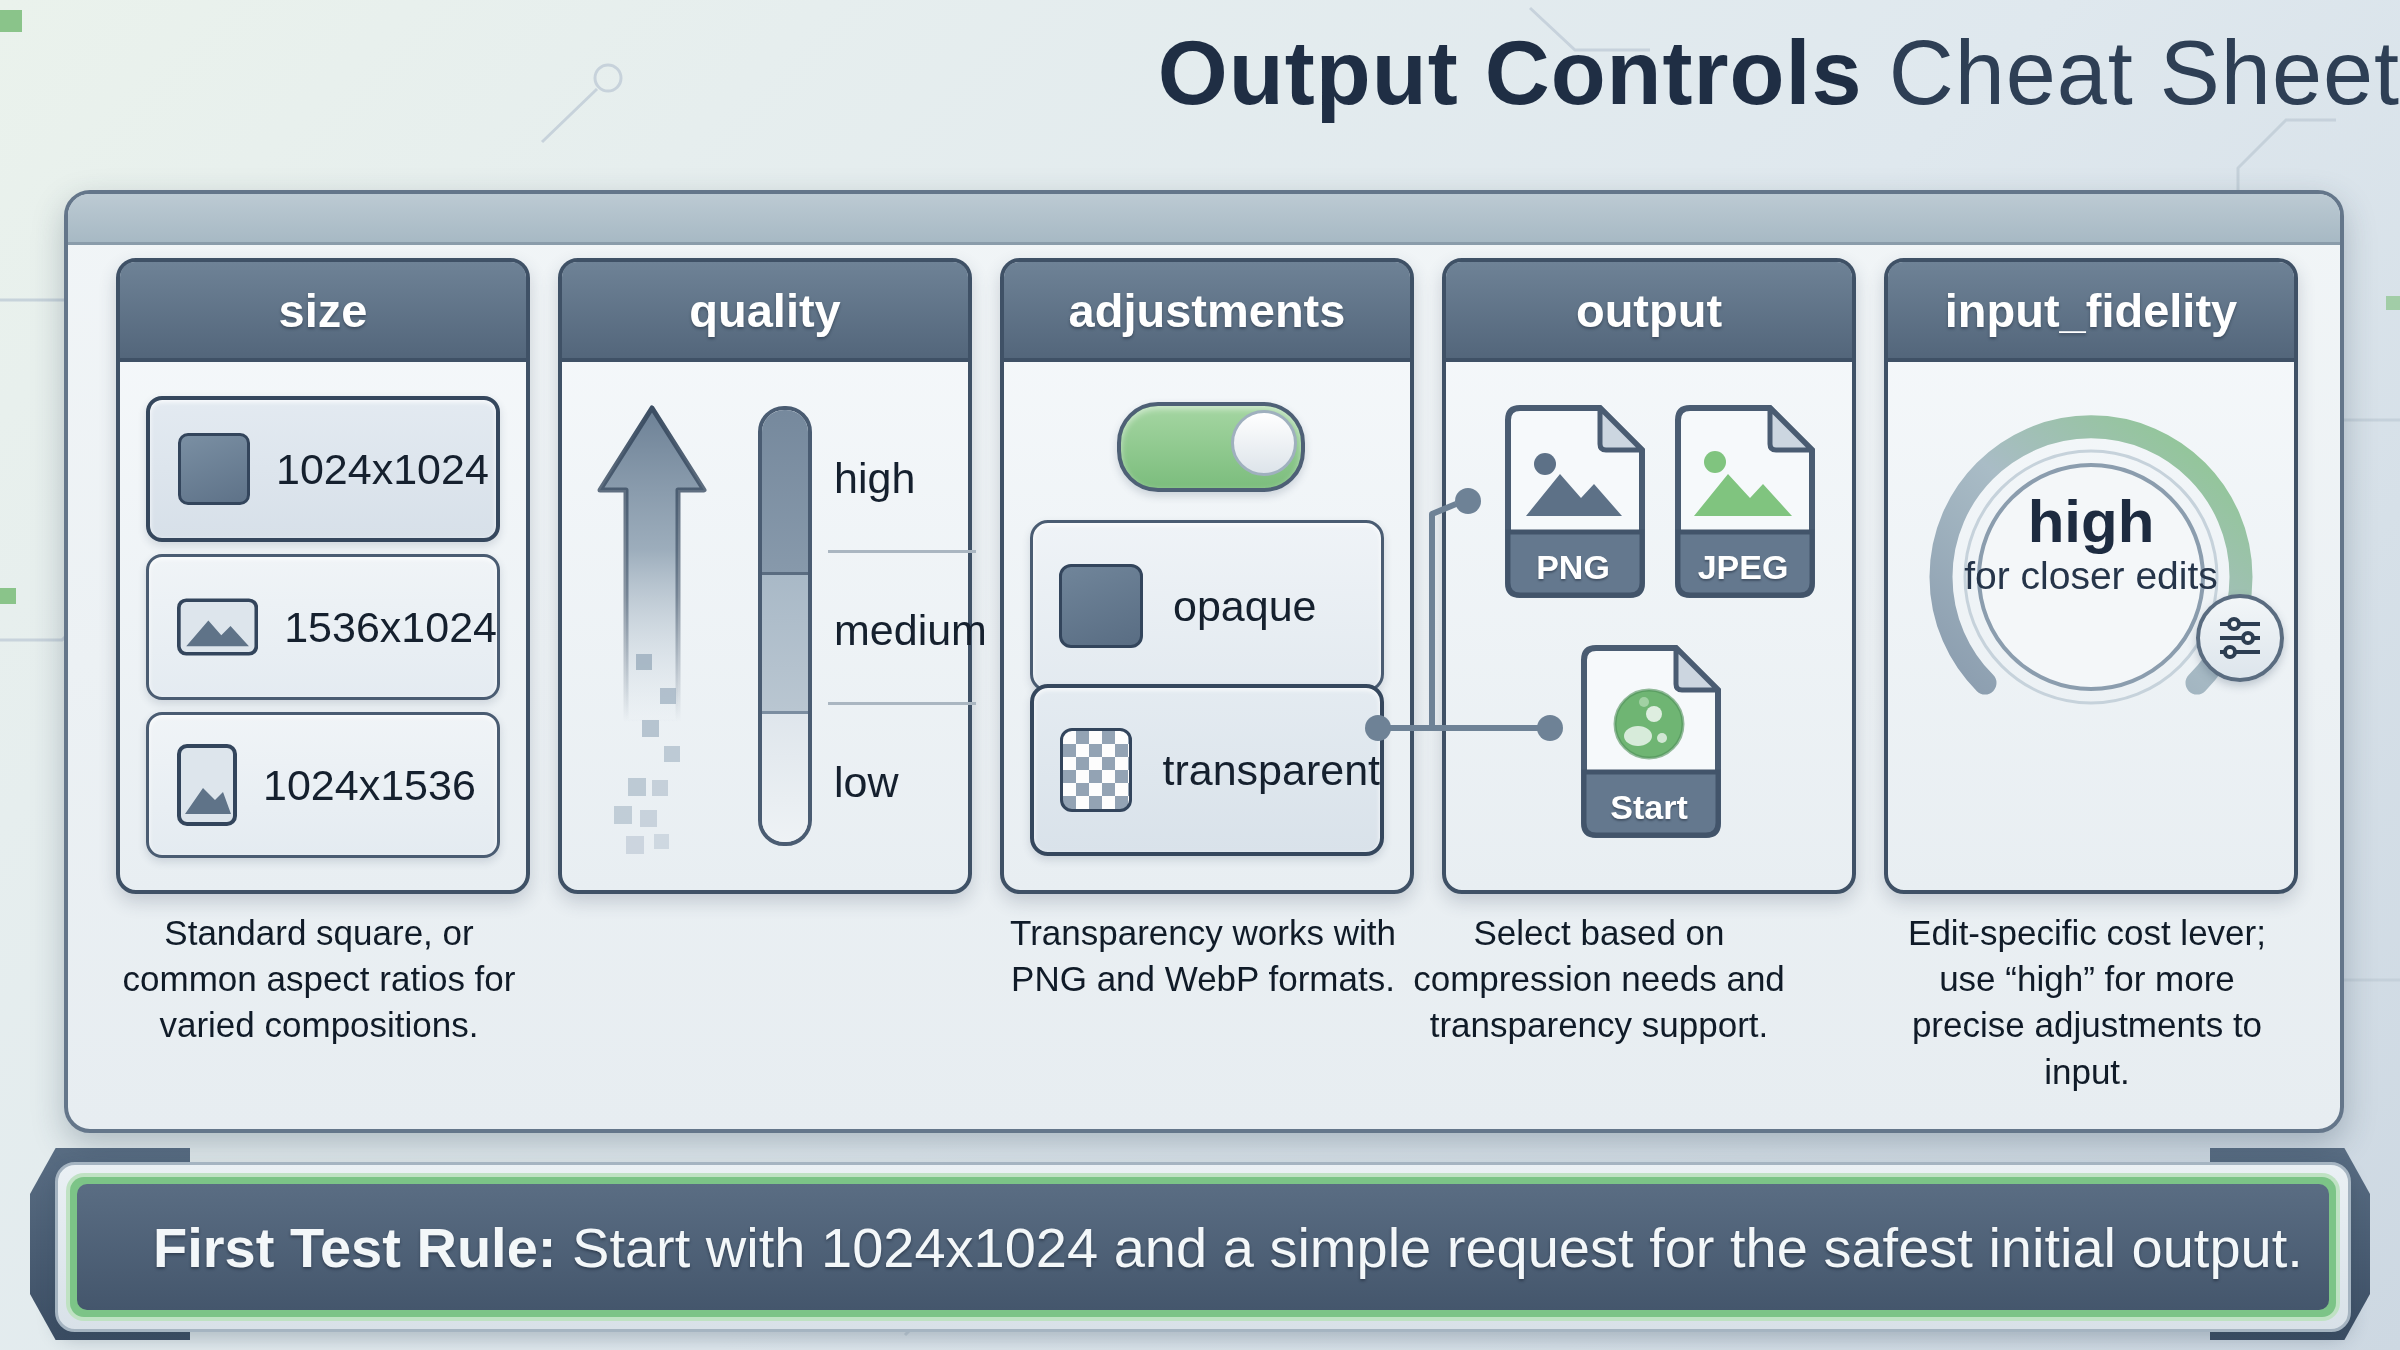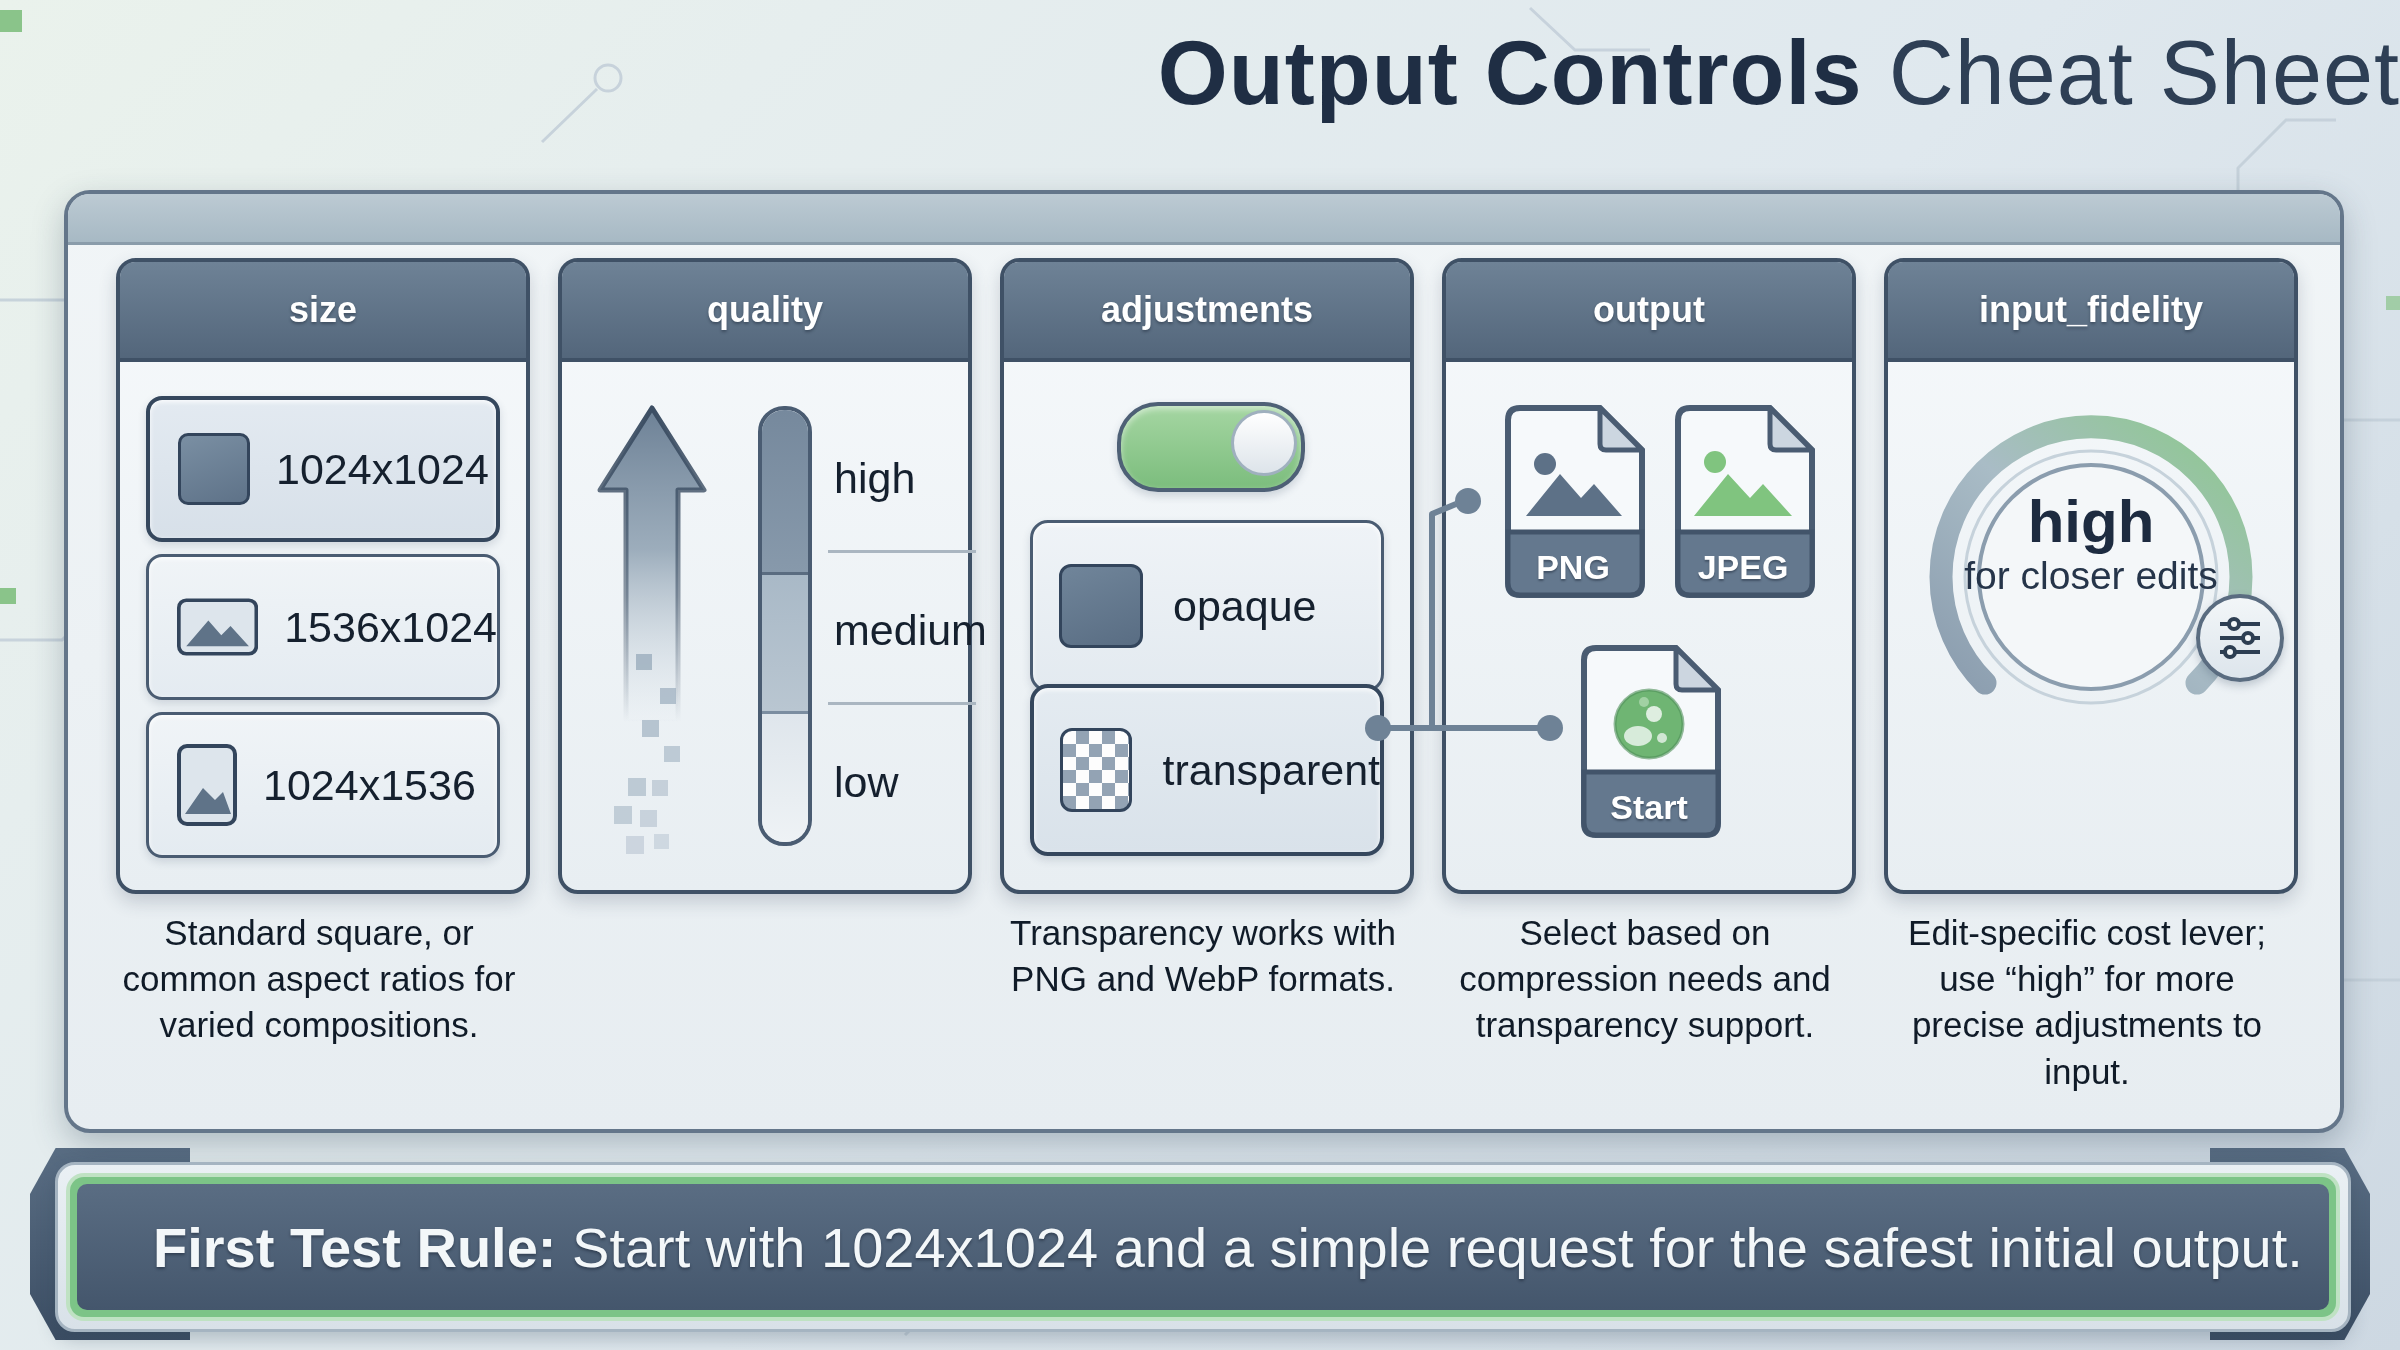"size" .card-header { font-size: 36px -> 47px }
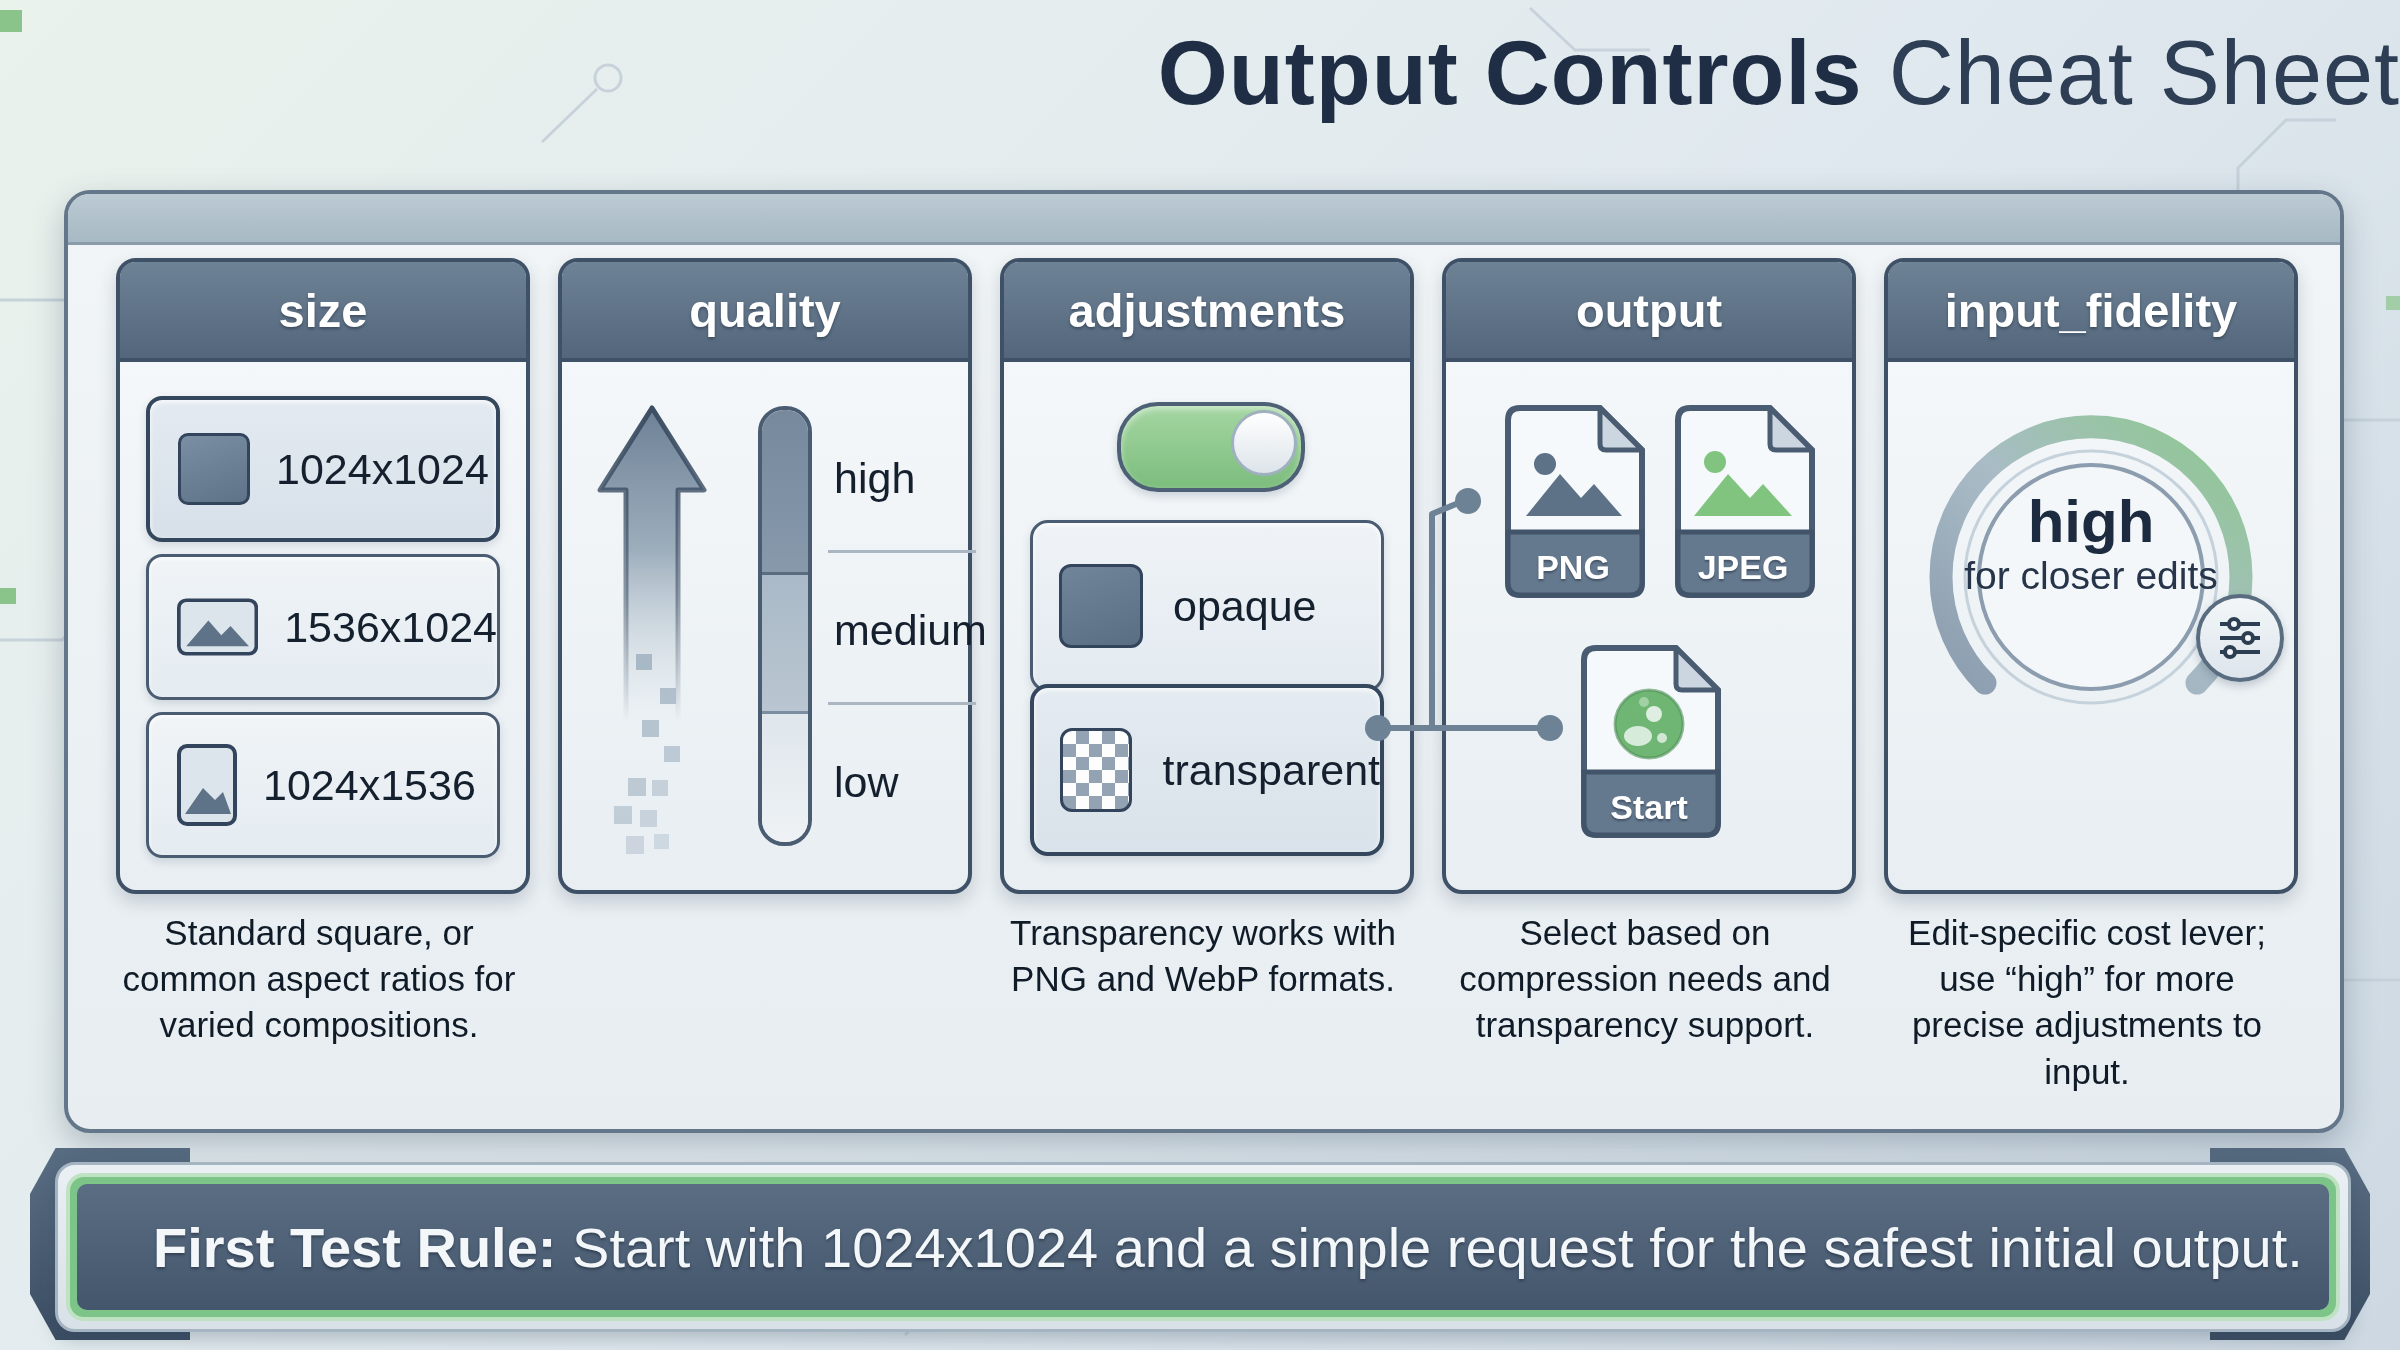"Select based on compression needs" div.desc { left: 1374px -> 1328px }
